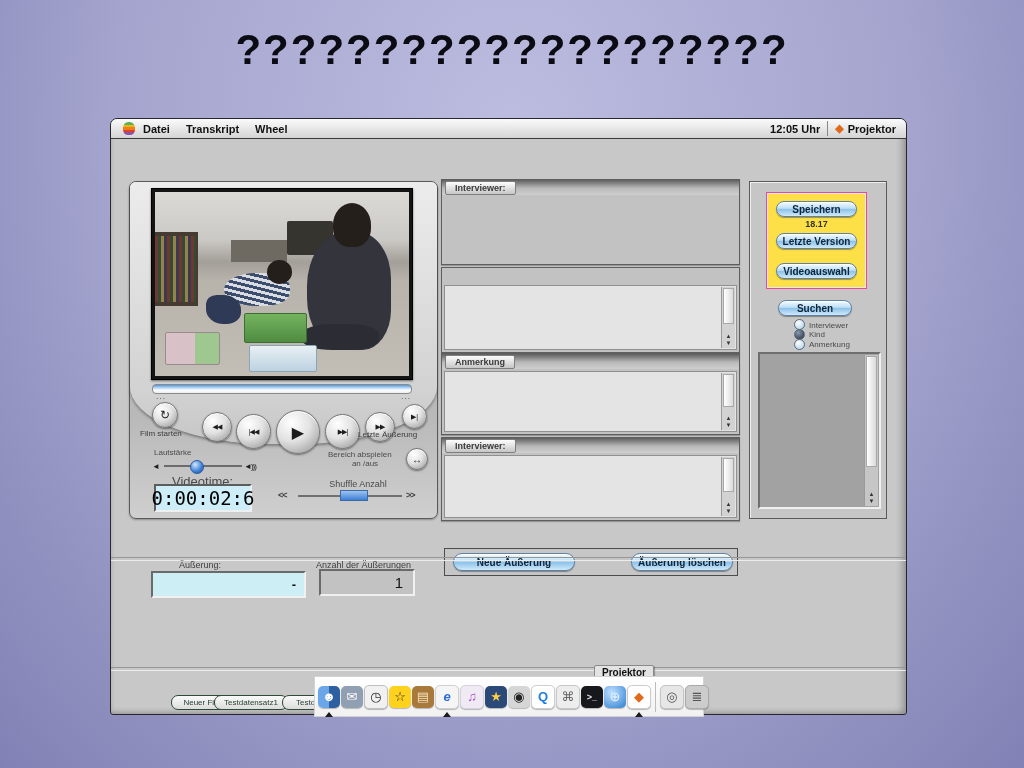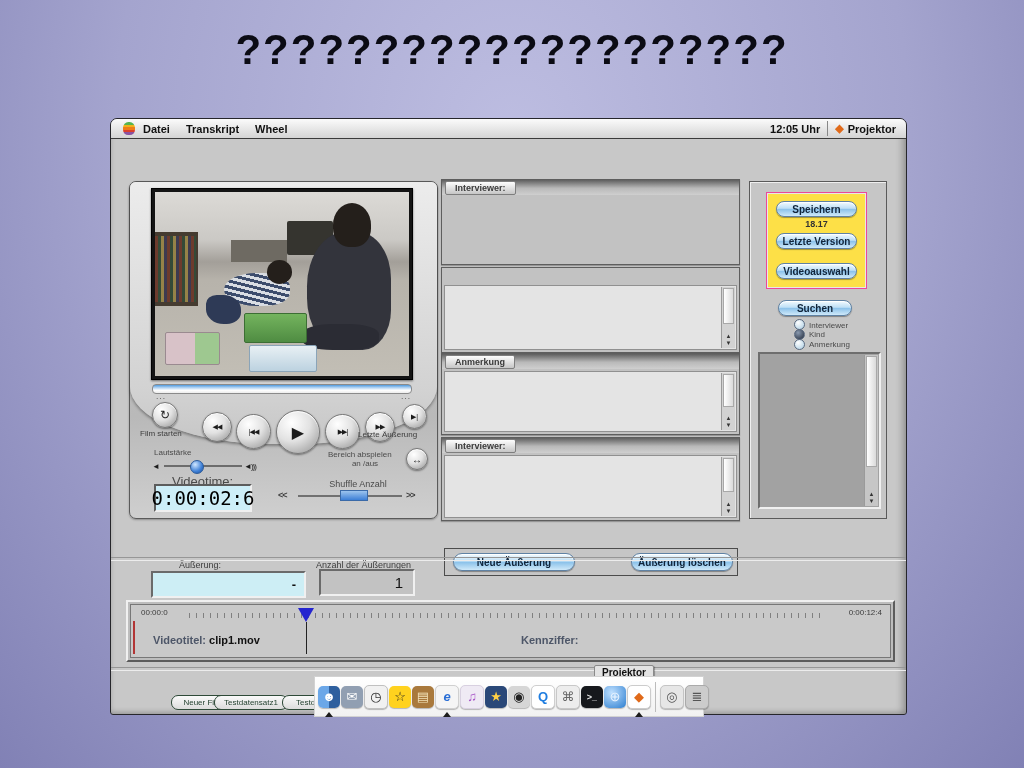"00:00:0" div.timeline { html: <div> <div> <span>00:00:0</span> <div></div> <span>0:00:12:4</span> <div></div> <div></div> <div></div> <span><span>Videotitel:</span> <span>clip1.mov</span></span> <span>Kennziffer:</span> </div> </div> -> none }
